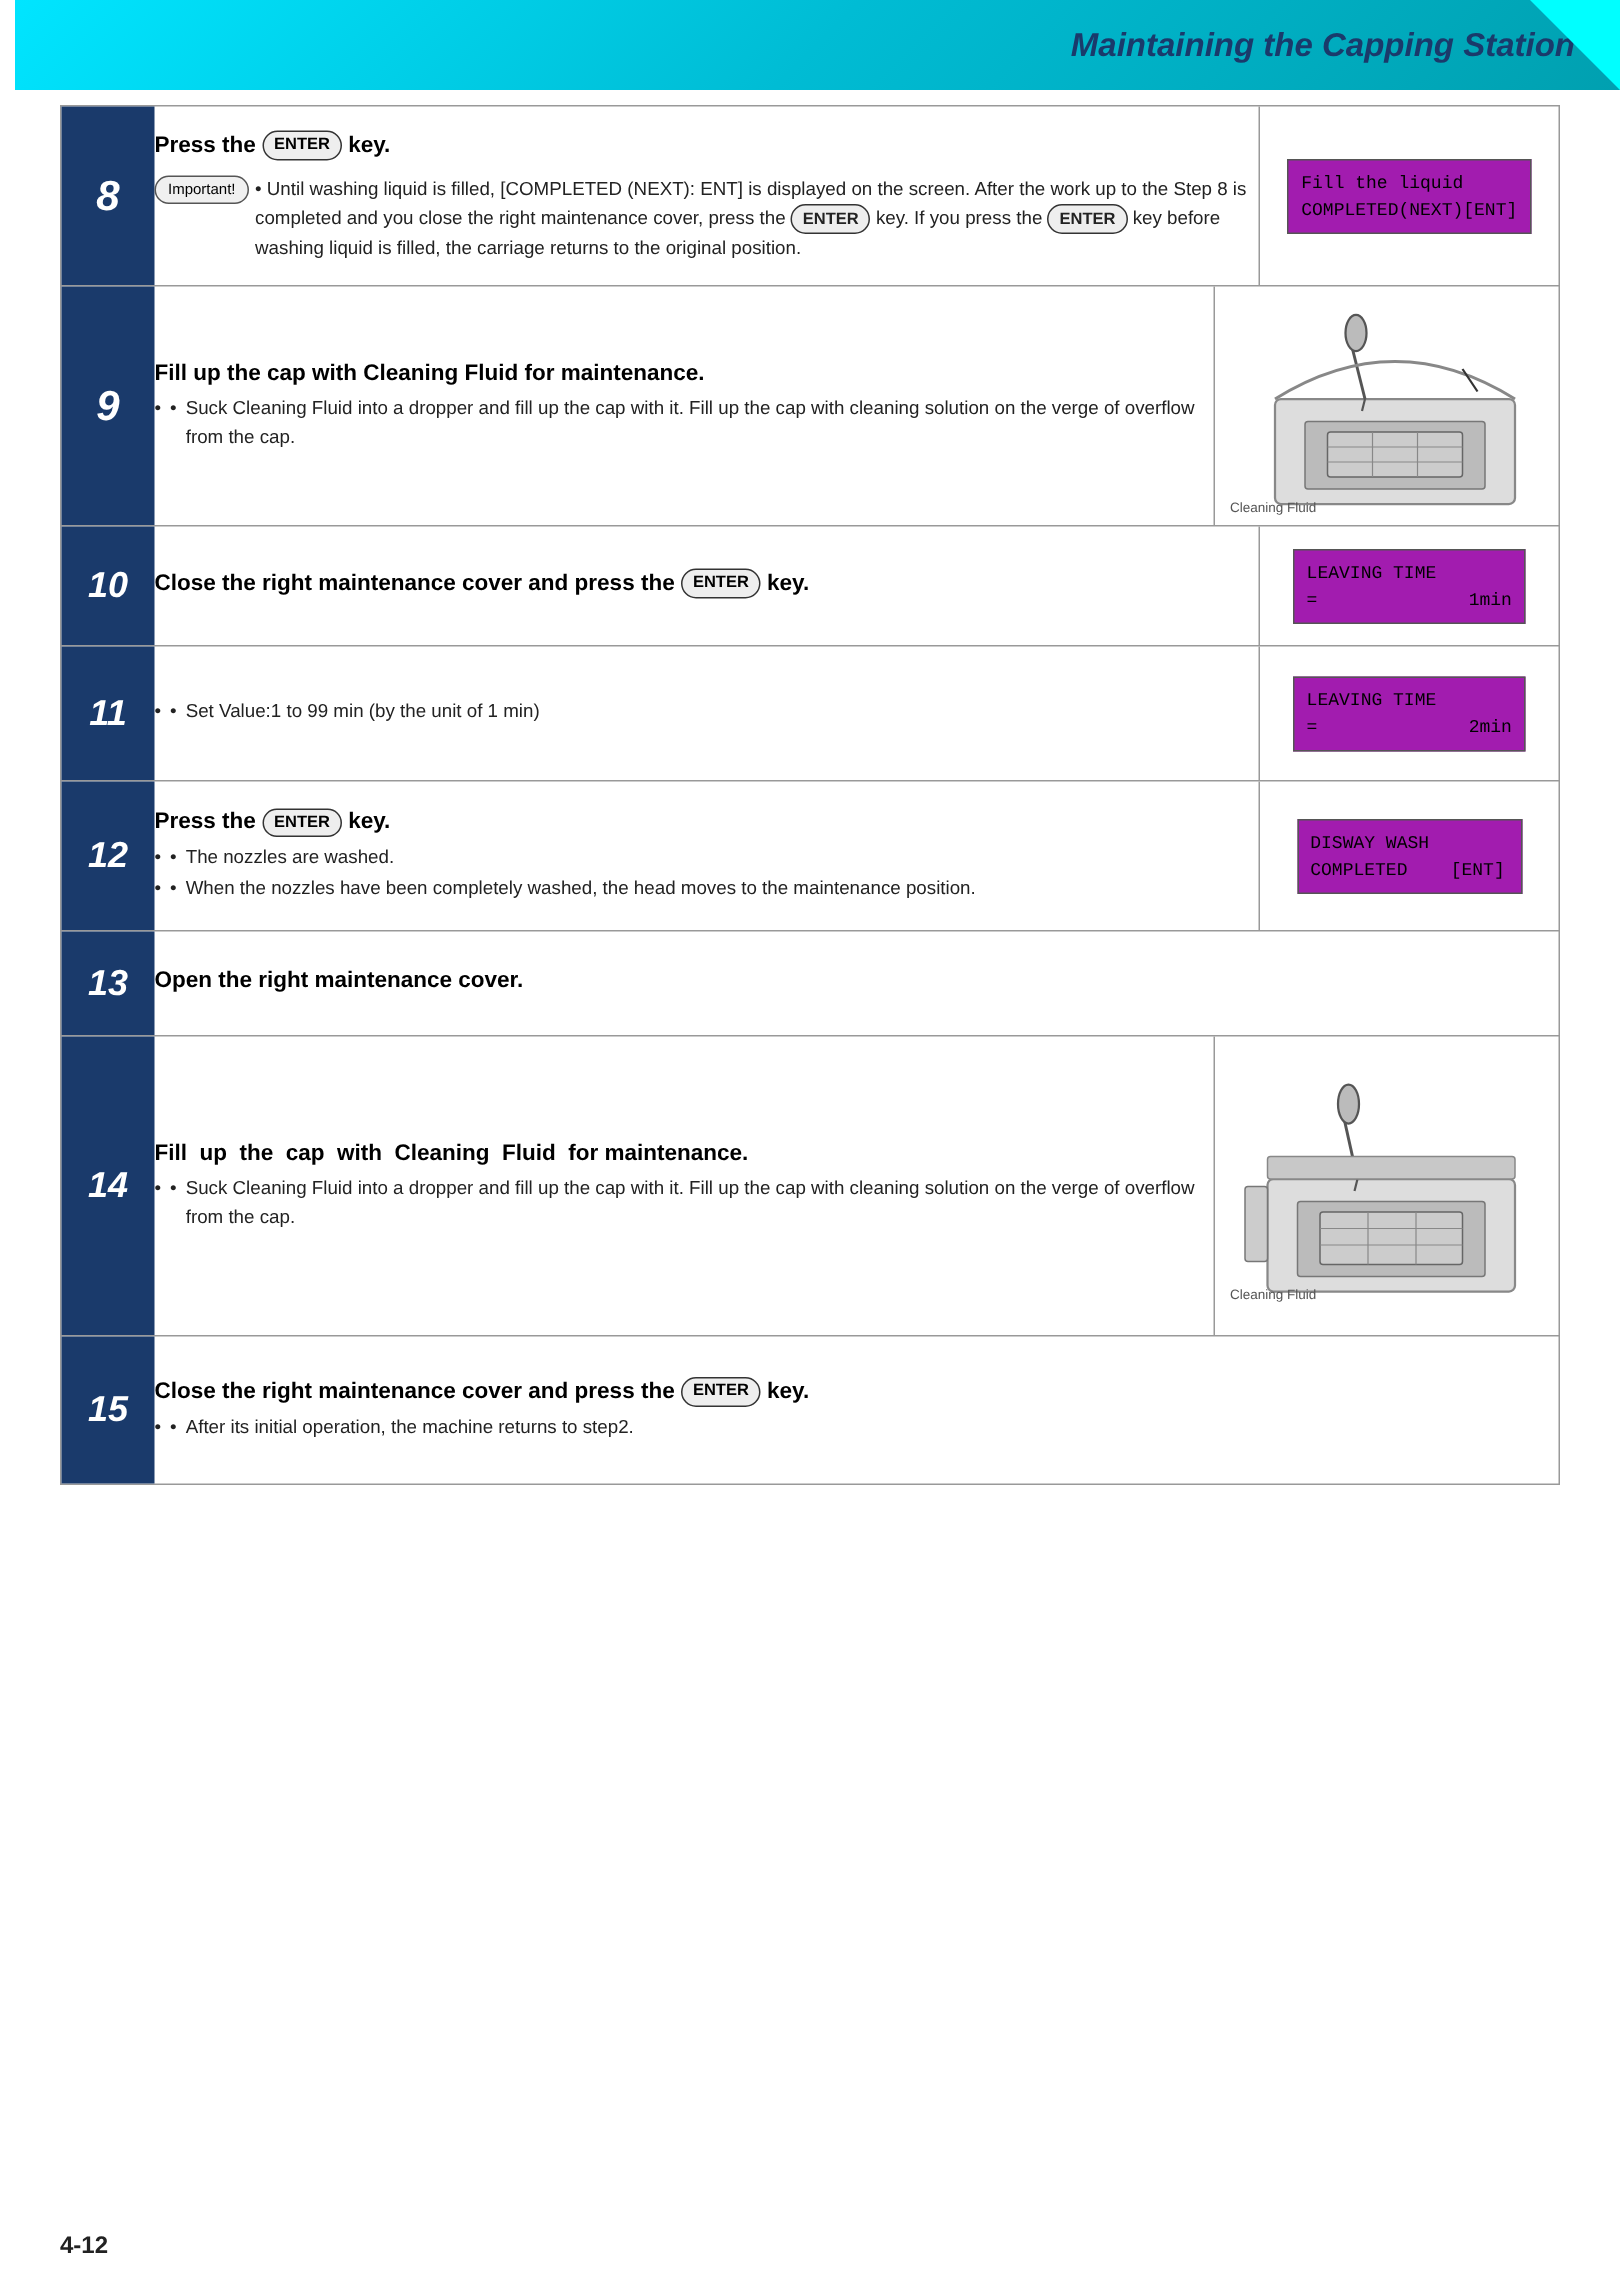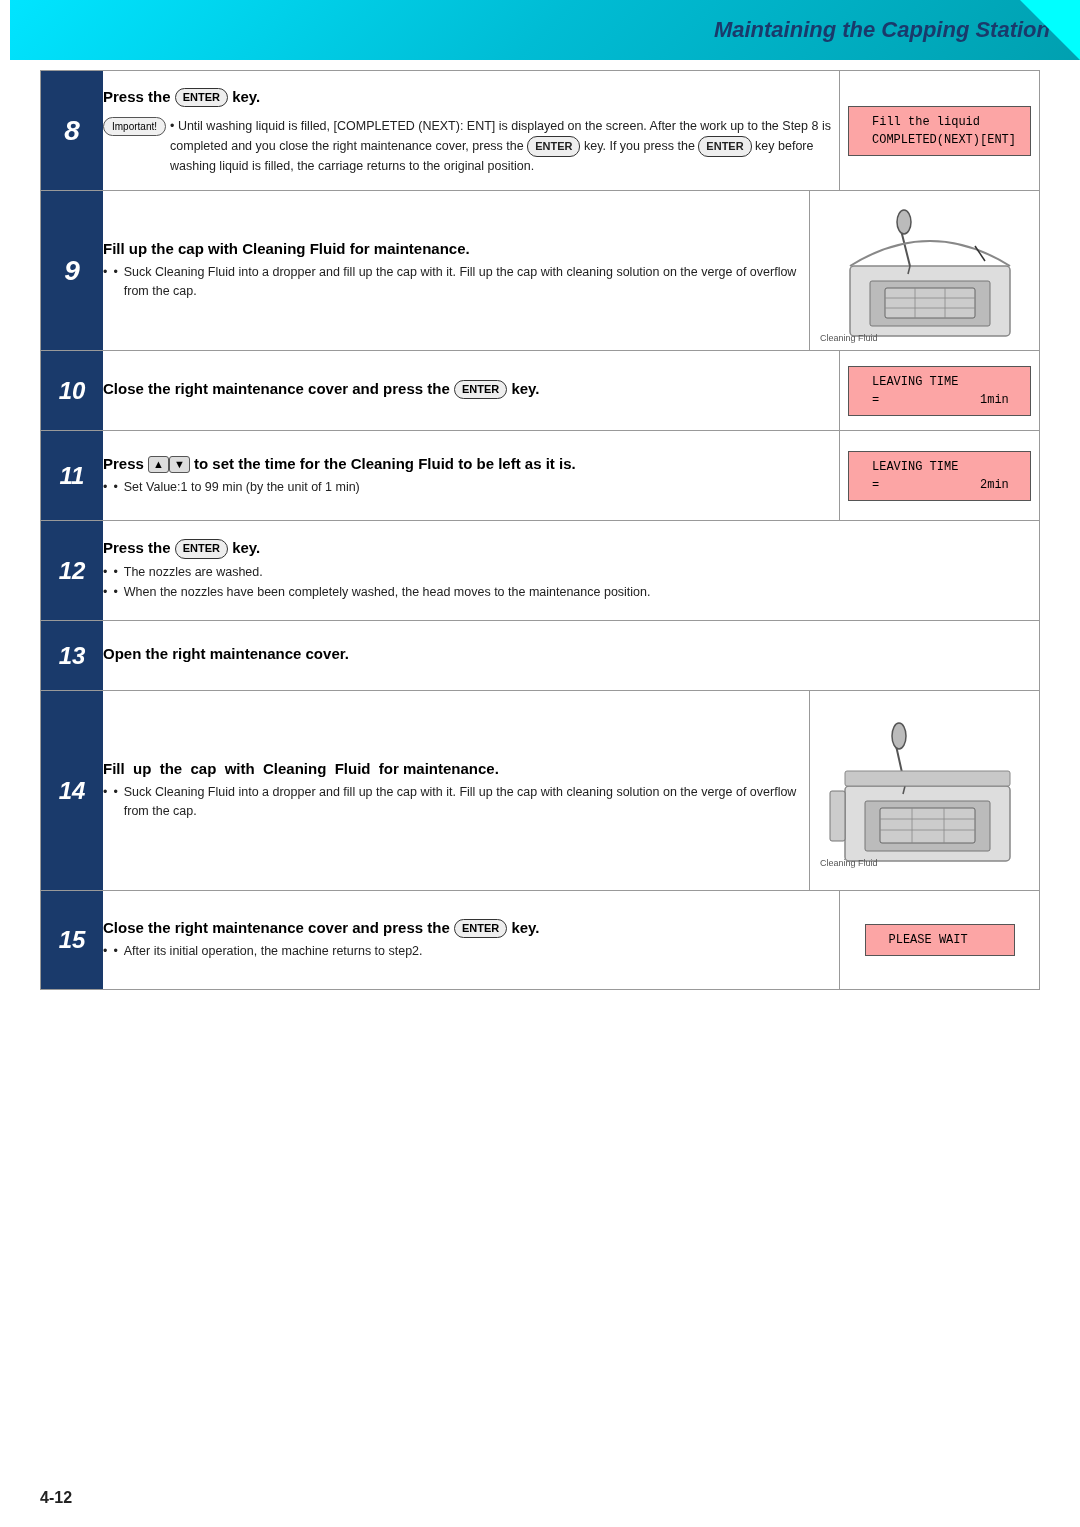"Fill the liquid" .lcd-box { background: #fca5a5 -> #a21caf; padding: 6px 23px -> 6px 8px }
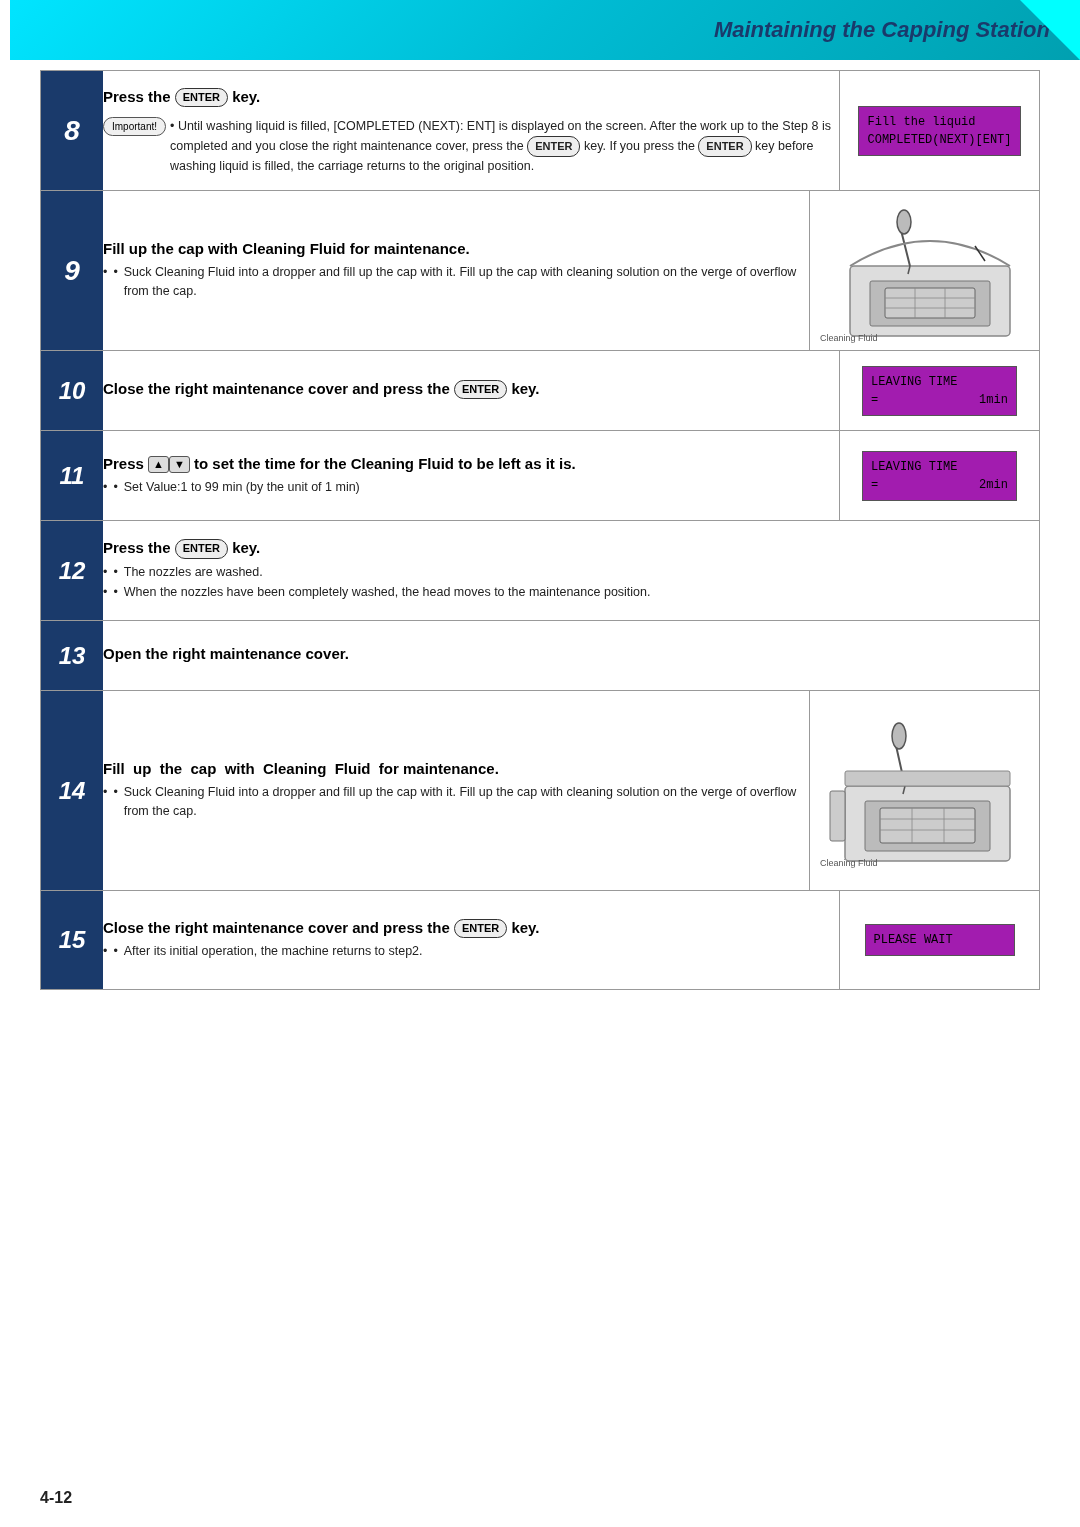"Press ▲ ▼ to set" div.step-title { html: <div> Press <span>▲</span><span>▼</span> to set the time for the Cleaning Fluid to be left as it is. </div> -> none }
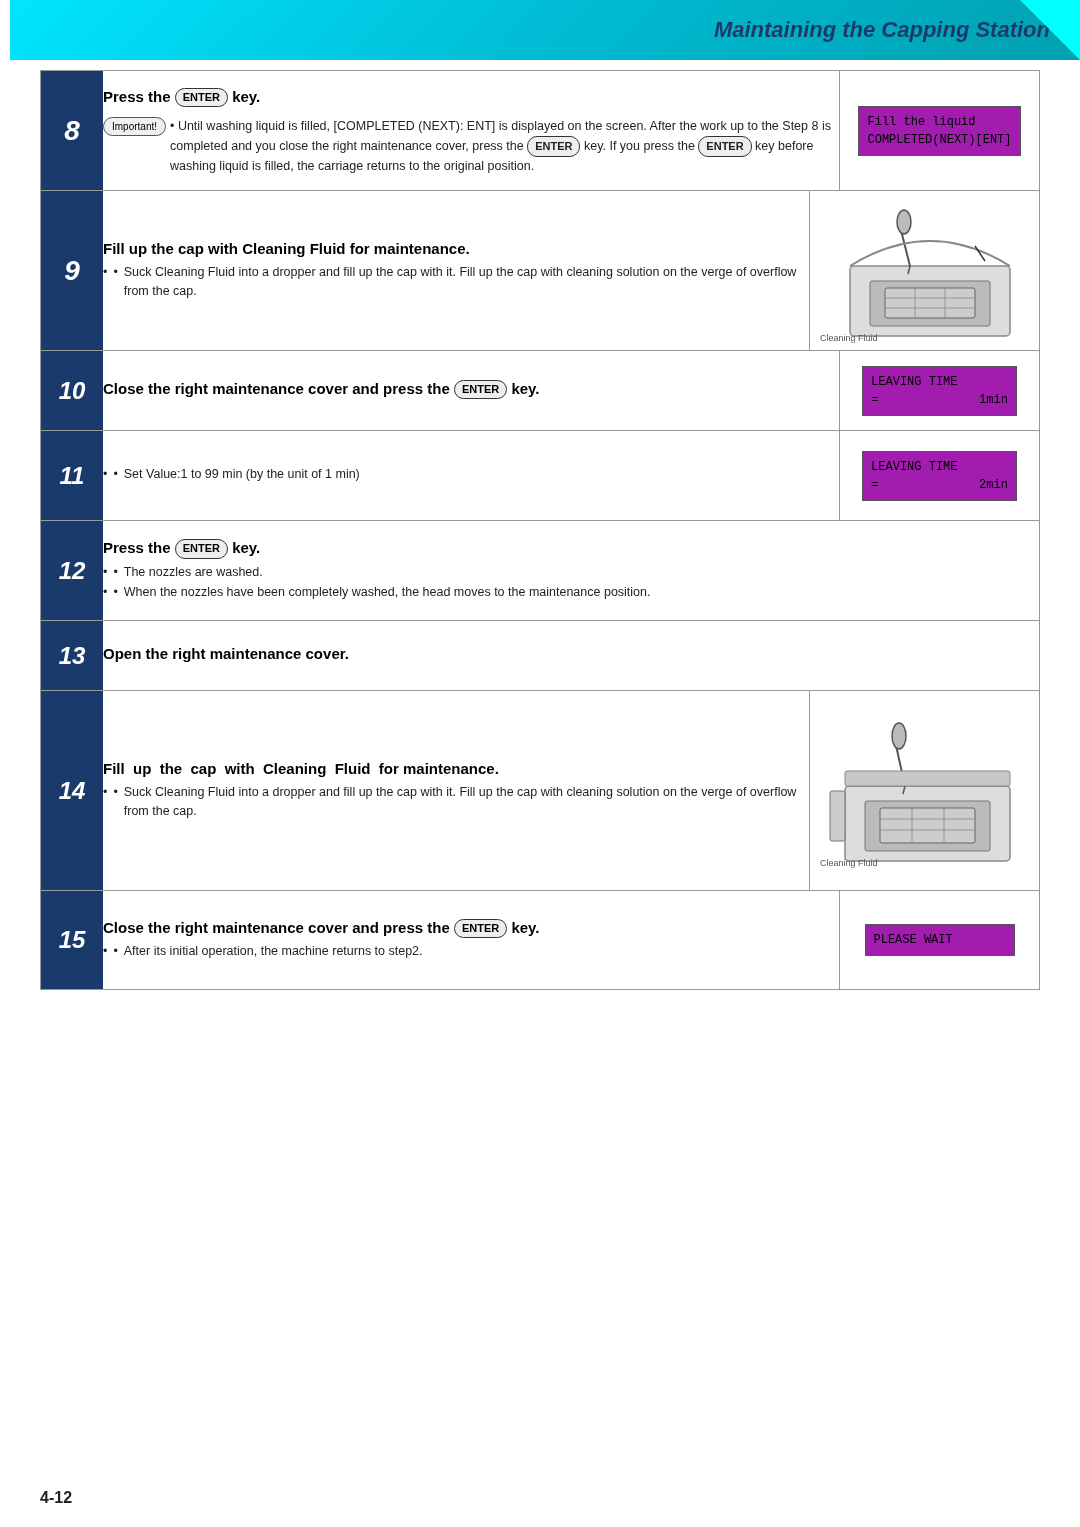"DISWAY WASH" div.step-display { html: none -> <div> <div>DISWAY WASH<br>COMPLETED [ENT]</div> </div> }
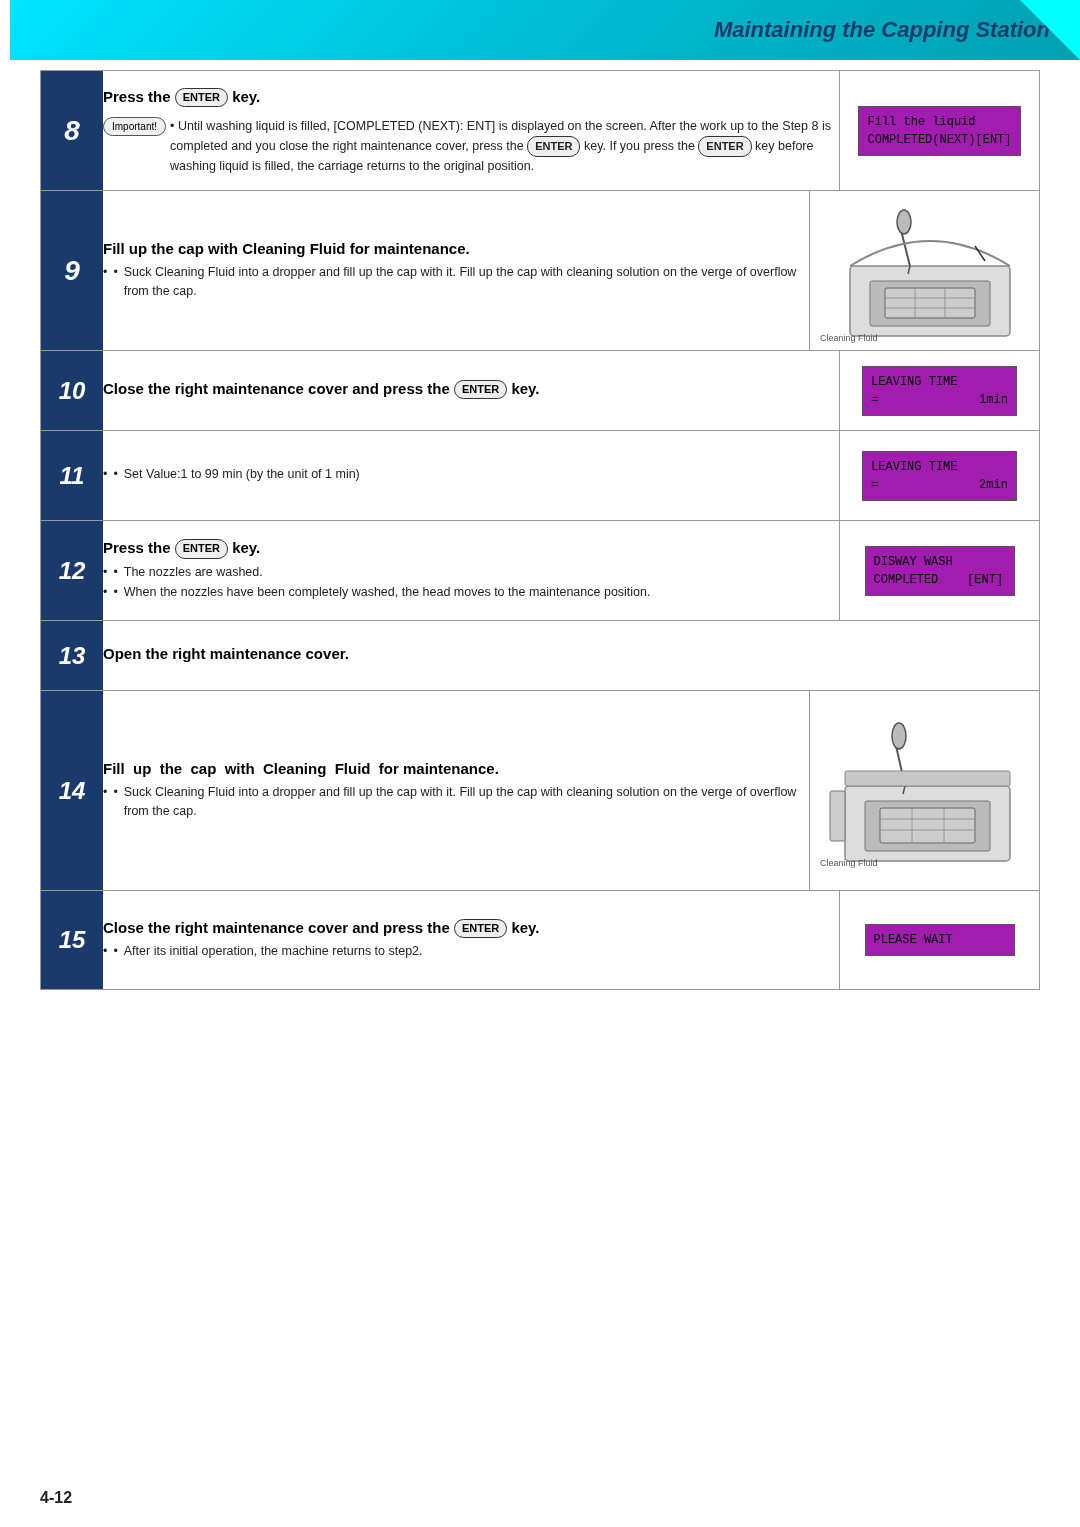"PLEASE WAIT" div.step-display { html: <div> <div>PLEASE WAIT</div> </div> -> none }
